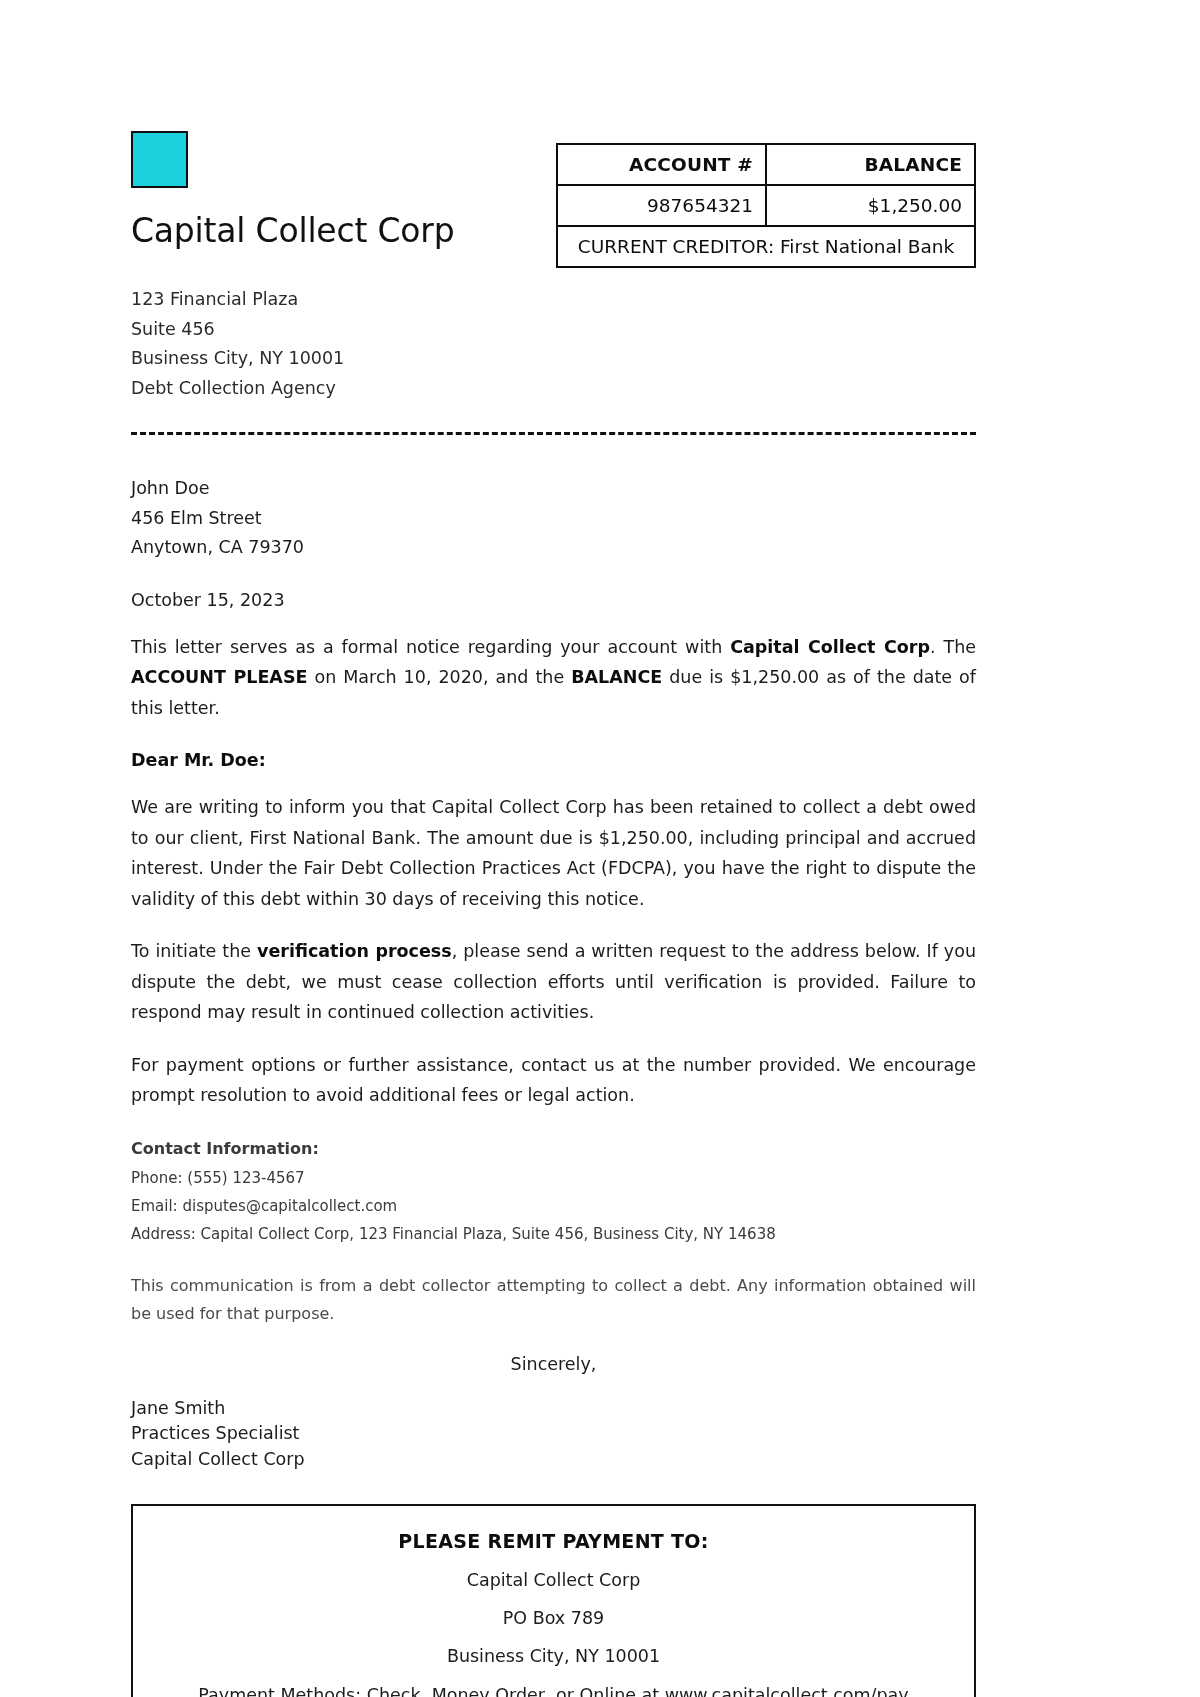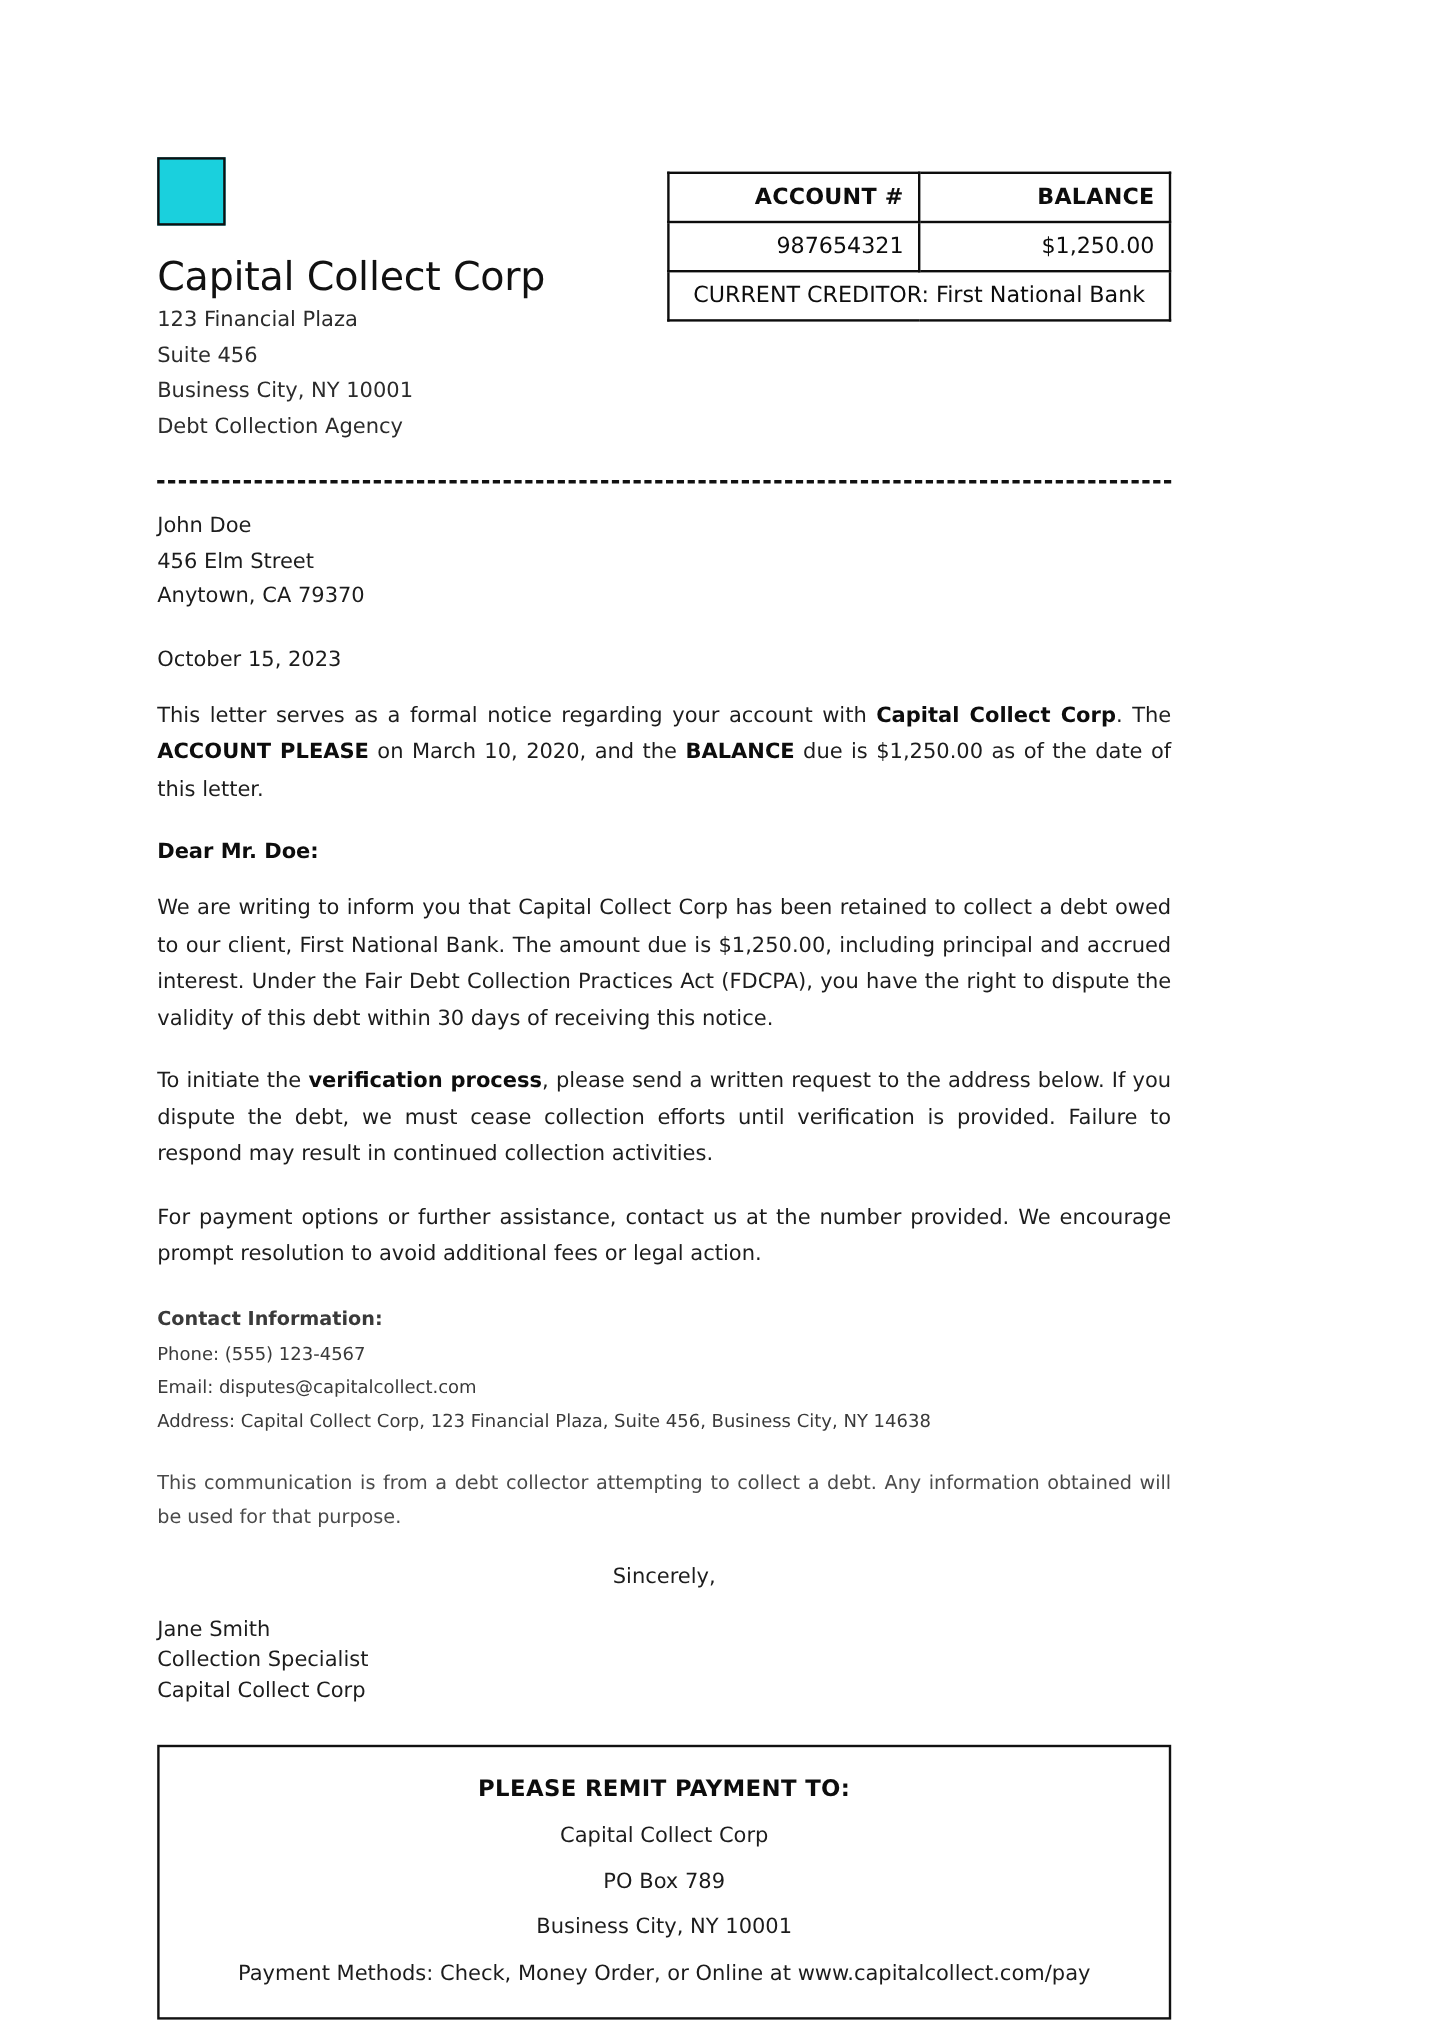"123 Financial Plaza" .sender-address { margin-top: 4px -> 36px }
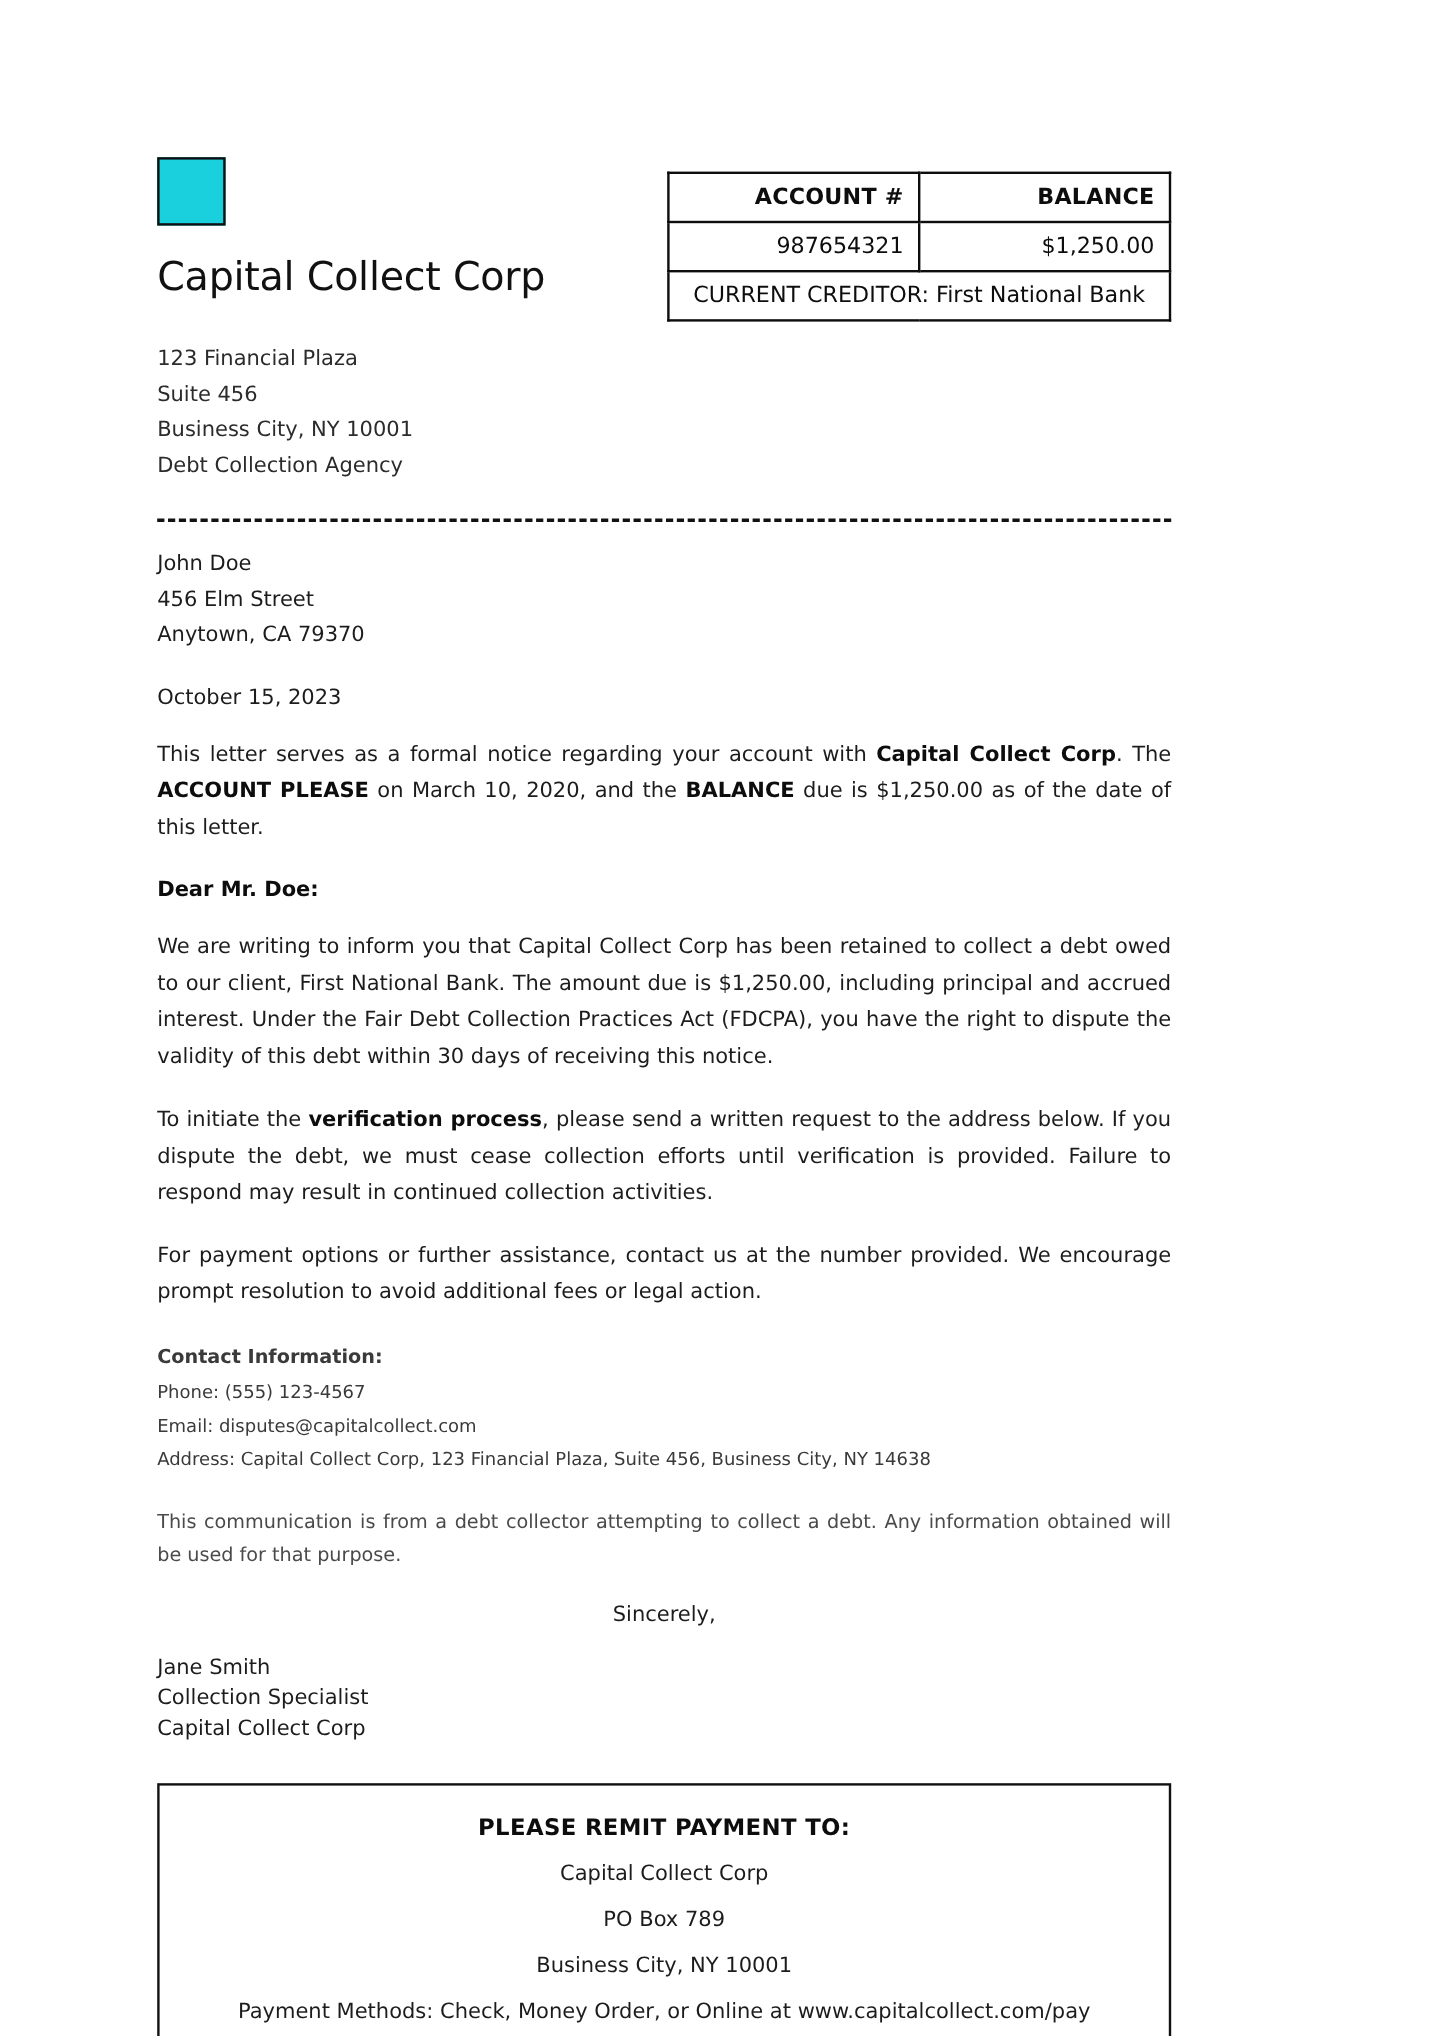"John Doe" .recipient { margin-top: 21px -> 39px }
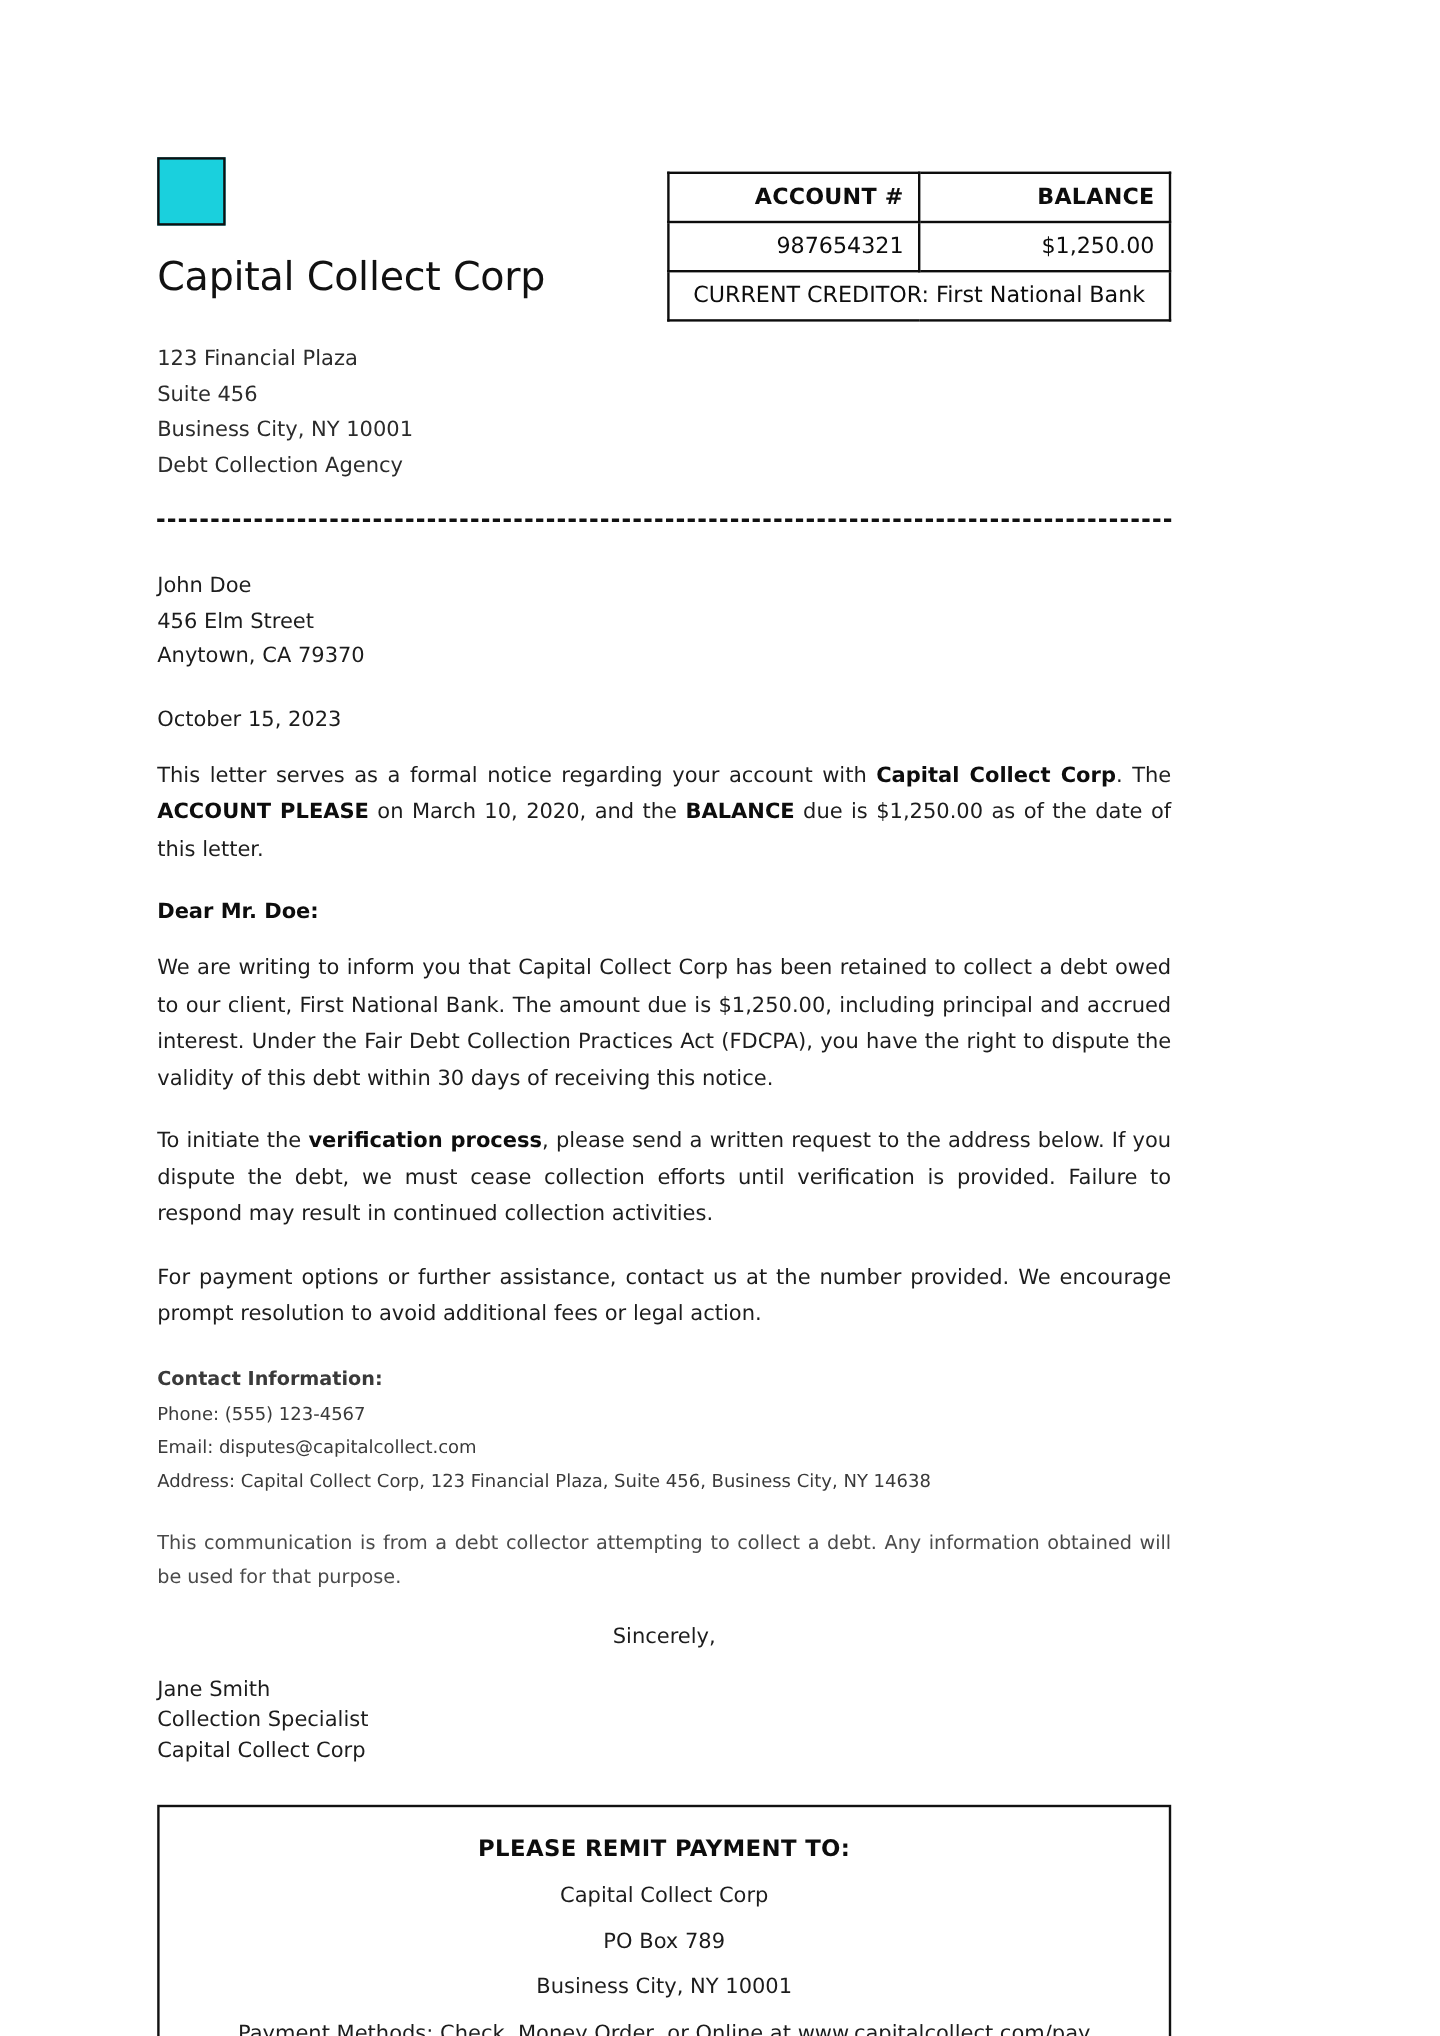"Collection Specialist" div { text: Collection -> Practices }
